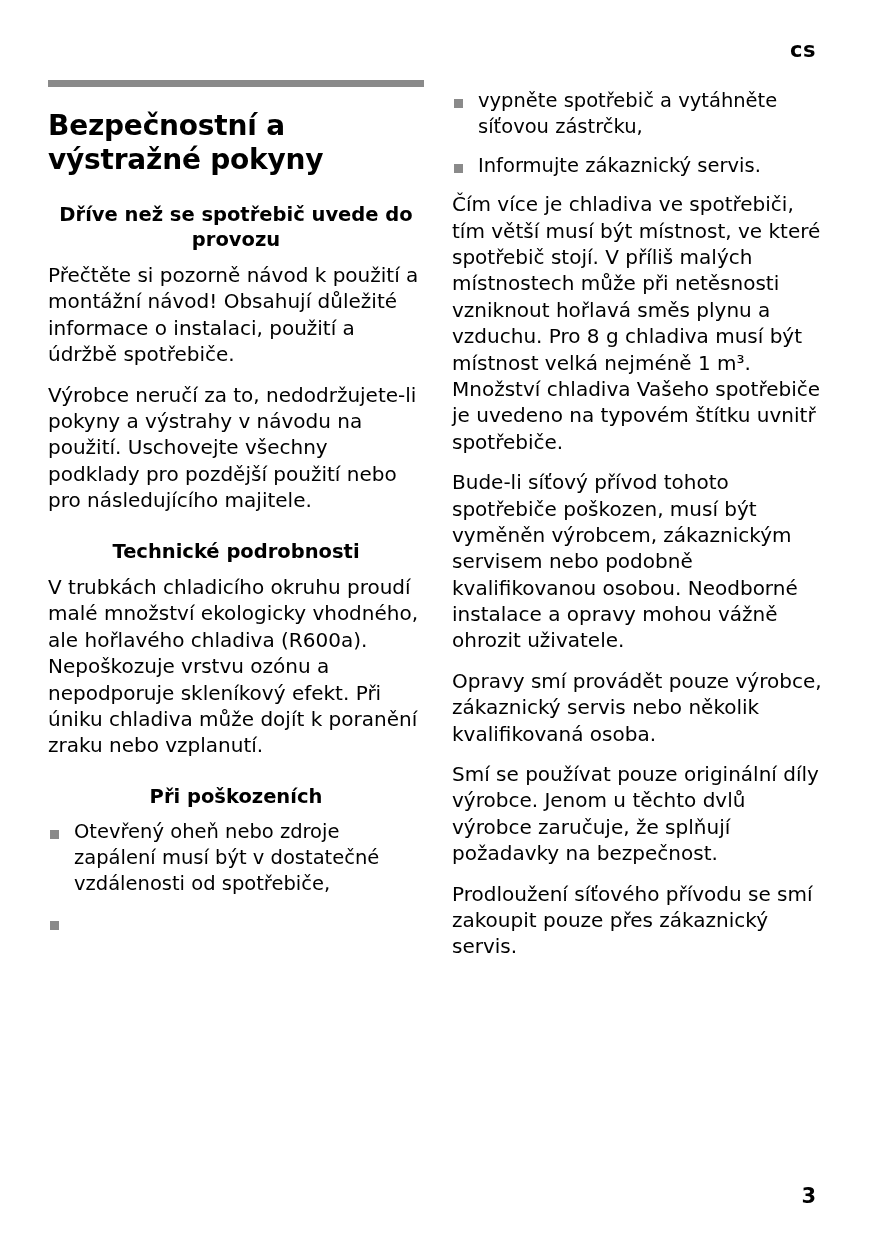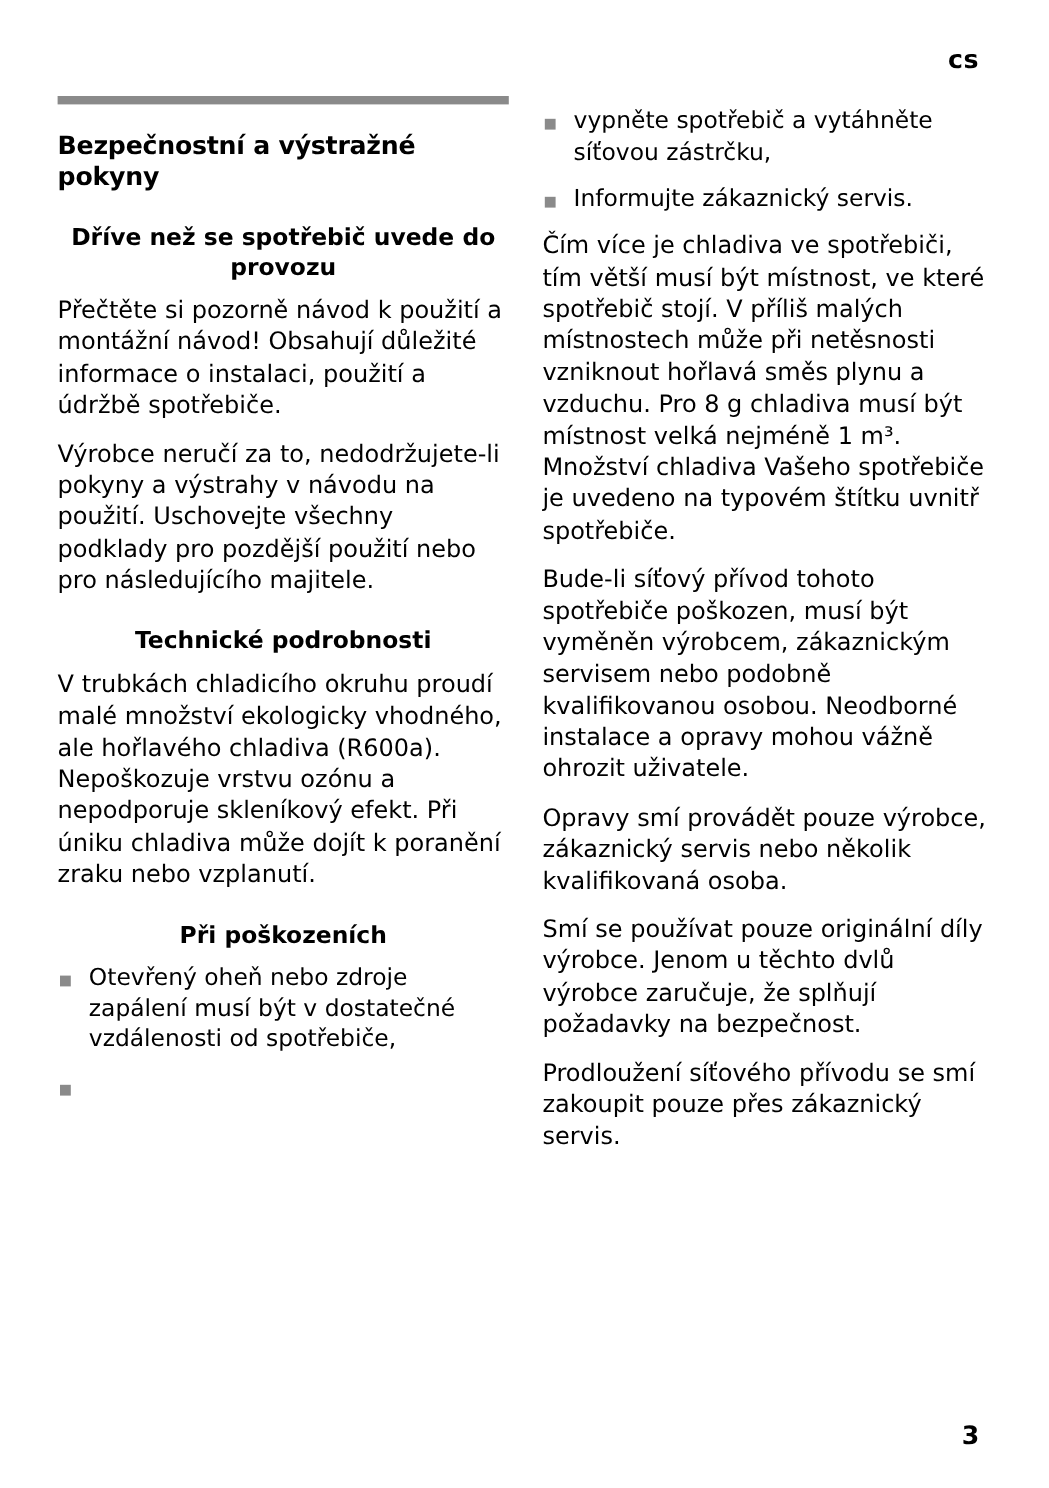"Bezpečnostní a výstražné pokyny" h1.title { font-size: 21px -> 28px }
